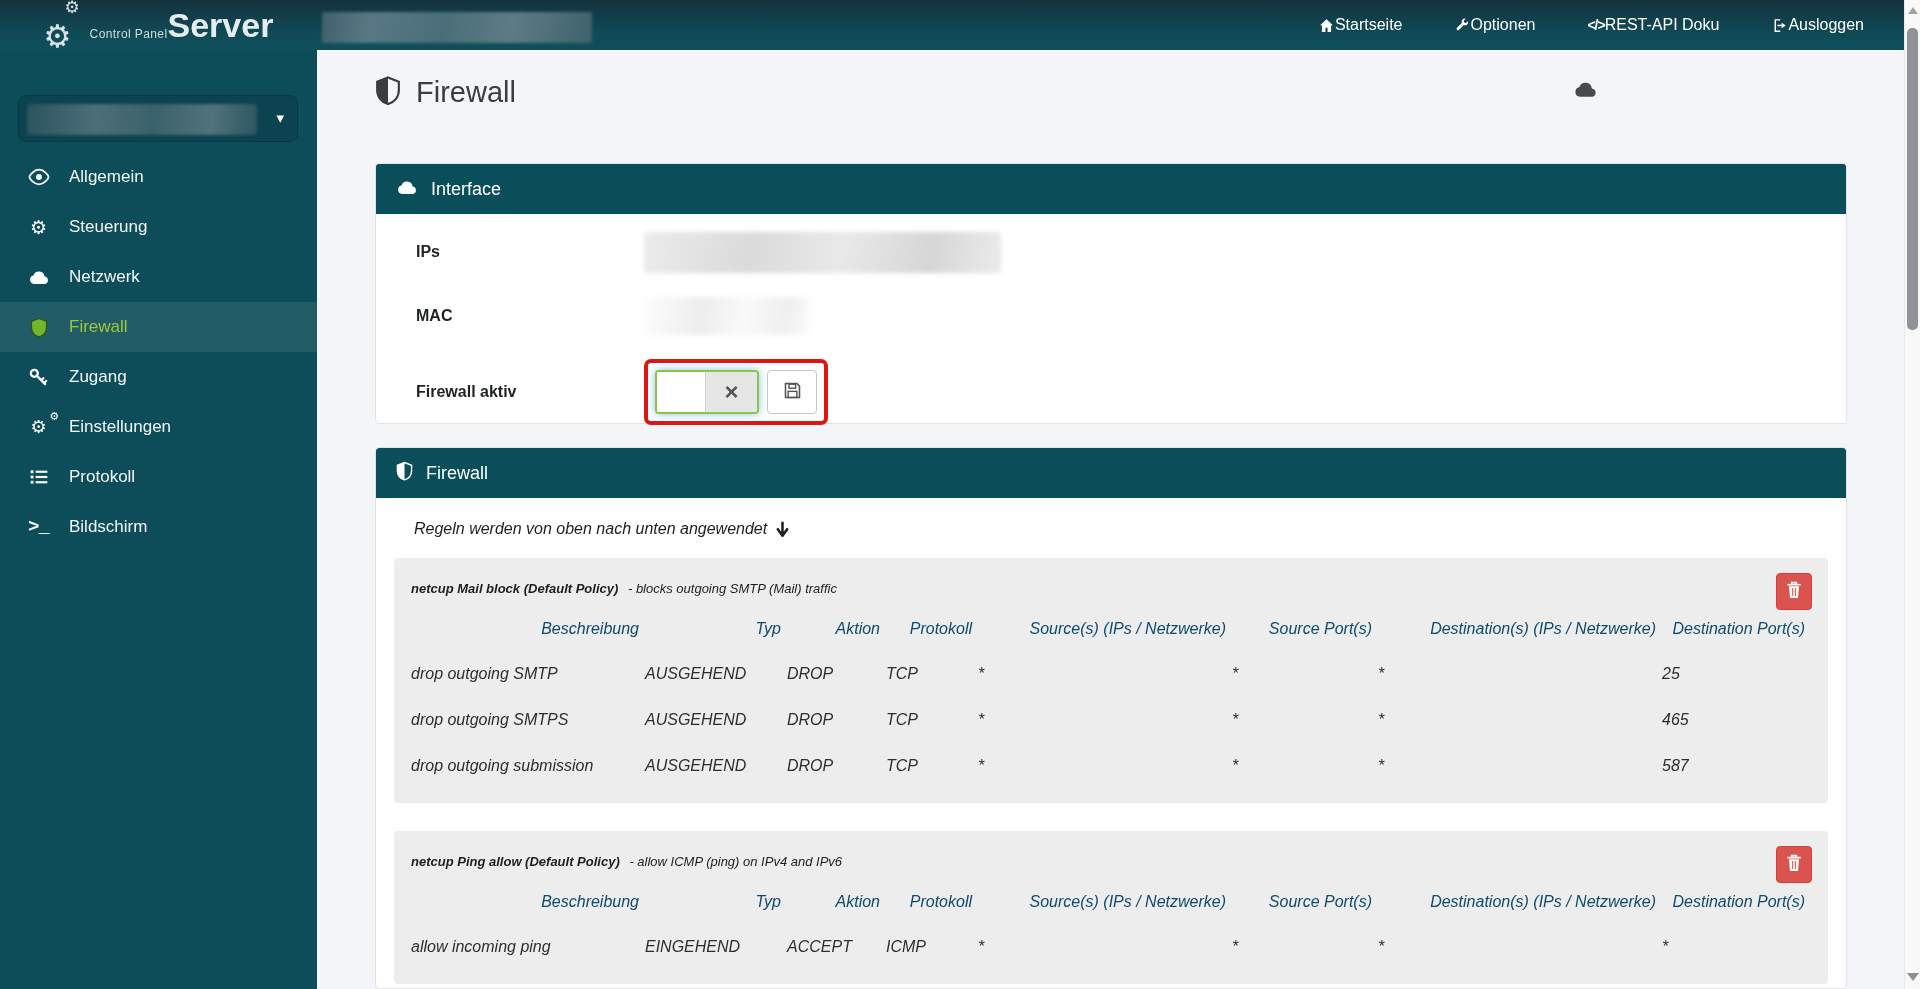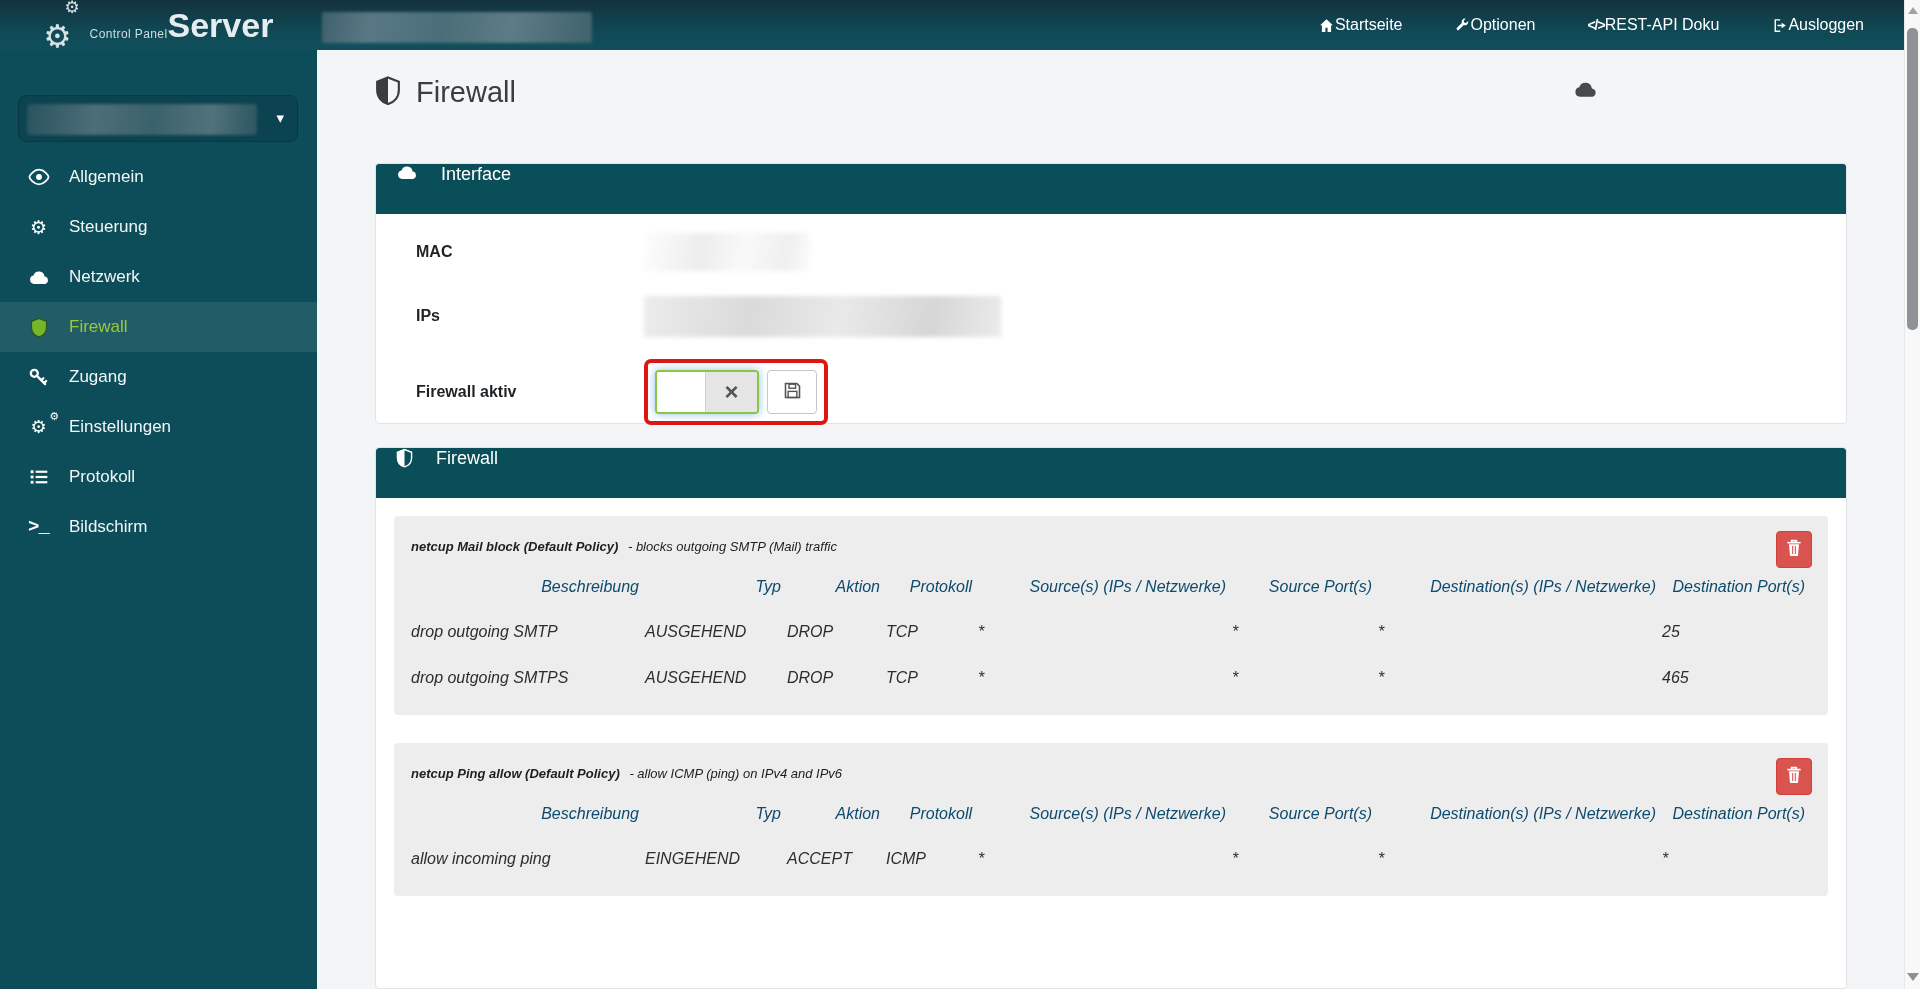"Interface" .panel-header { align-items: none -> center; gap: 23px -> 13px }
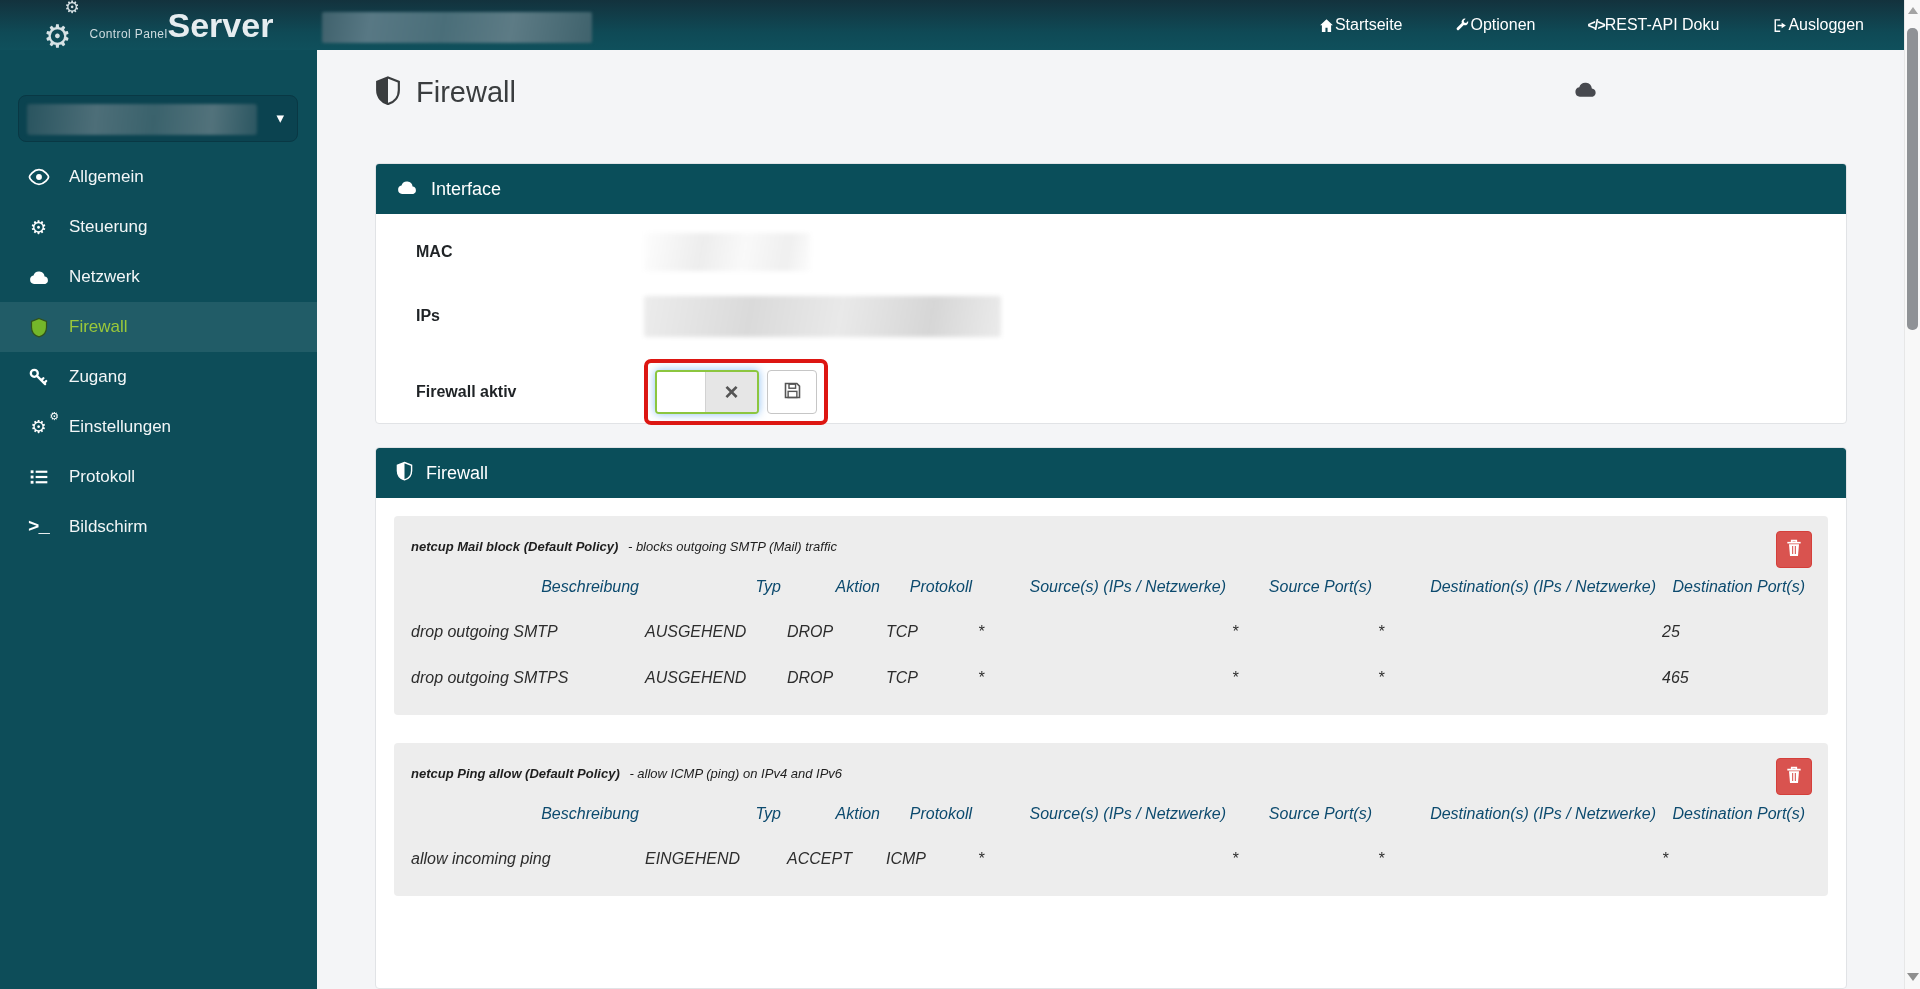"MAC" div.iface-row { order: before "IPs" -> after "IPs" }
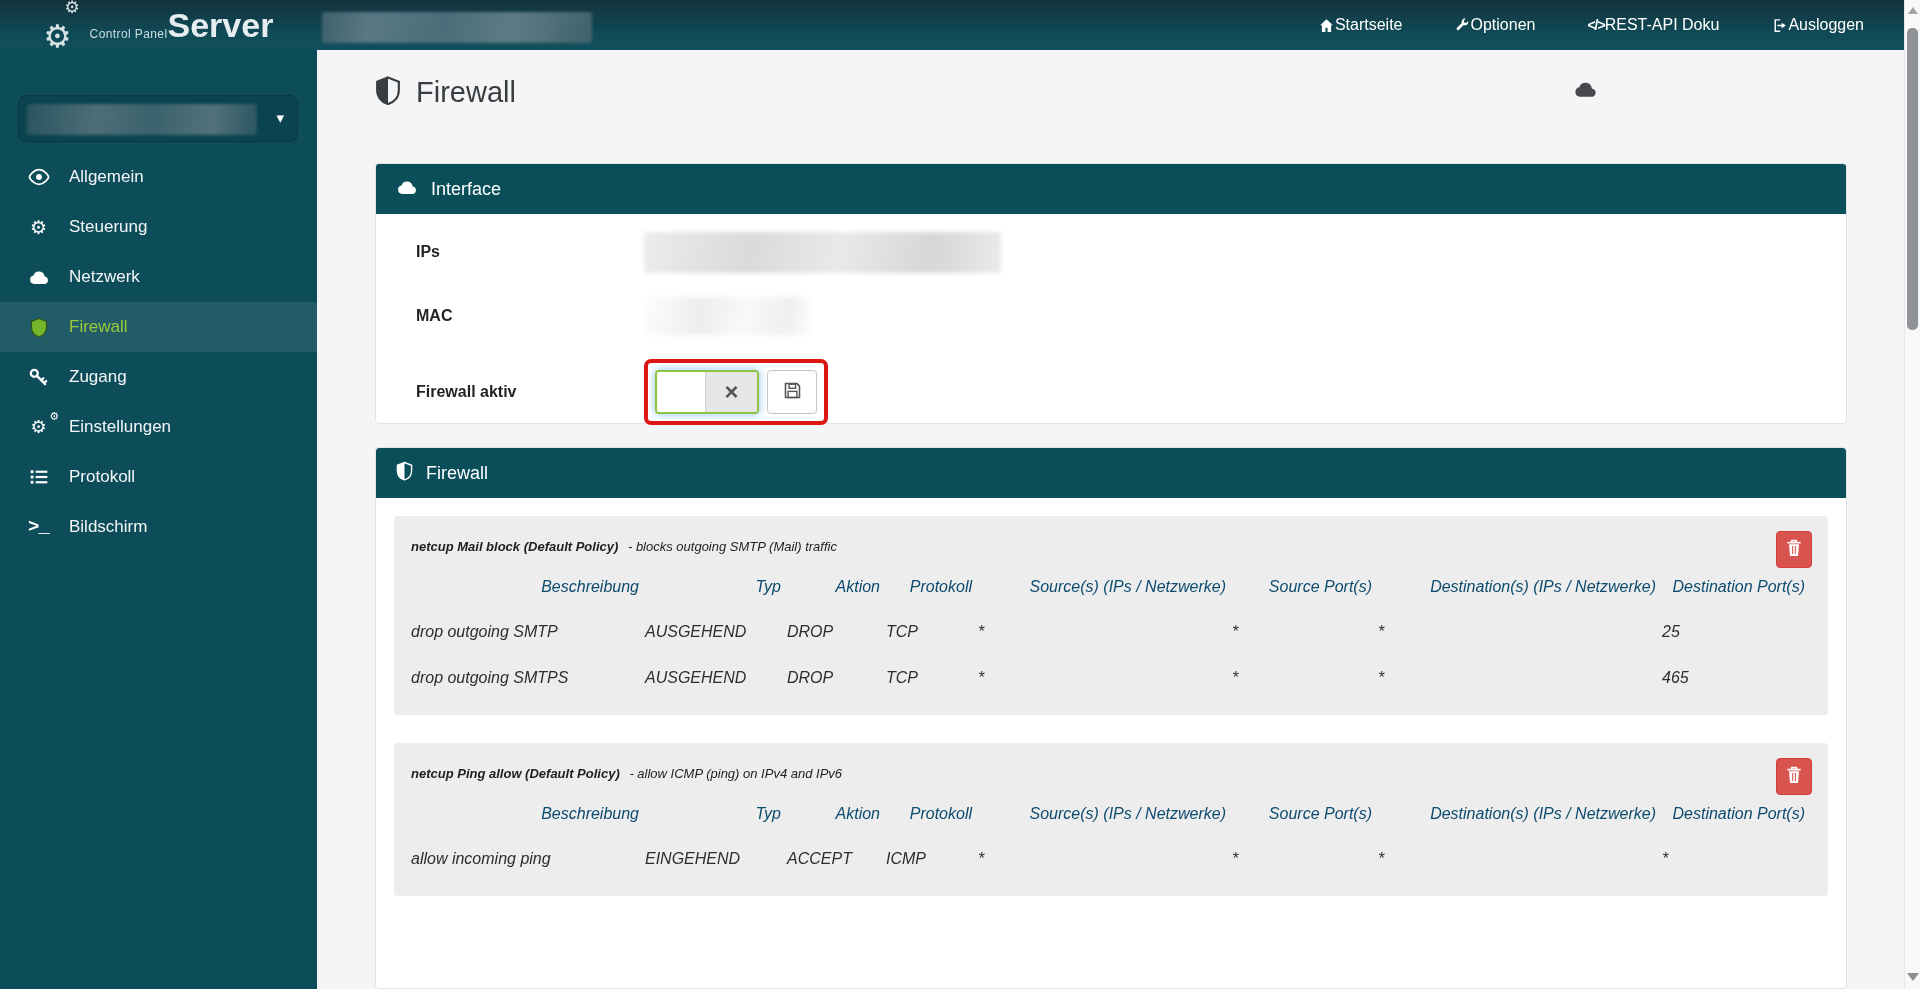"Regeln werden von oben nach" p.fw-note { html: none -> <p> <span>Regeln werden von oben nach unten angewendet</span> <svg> <path></path> </svg> </p> }
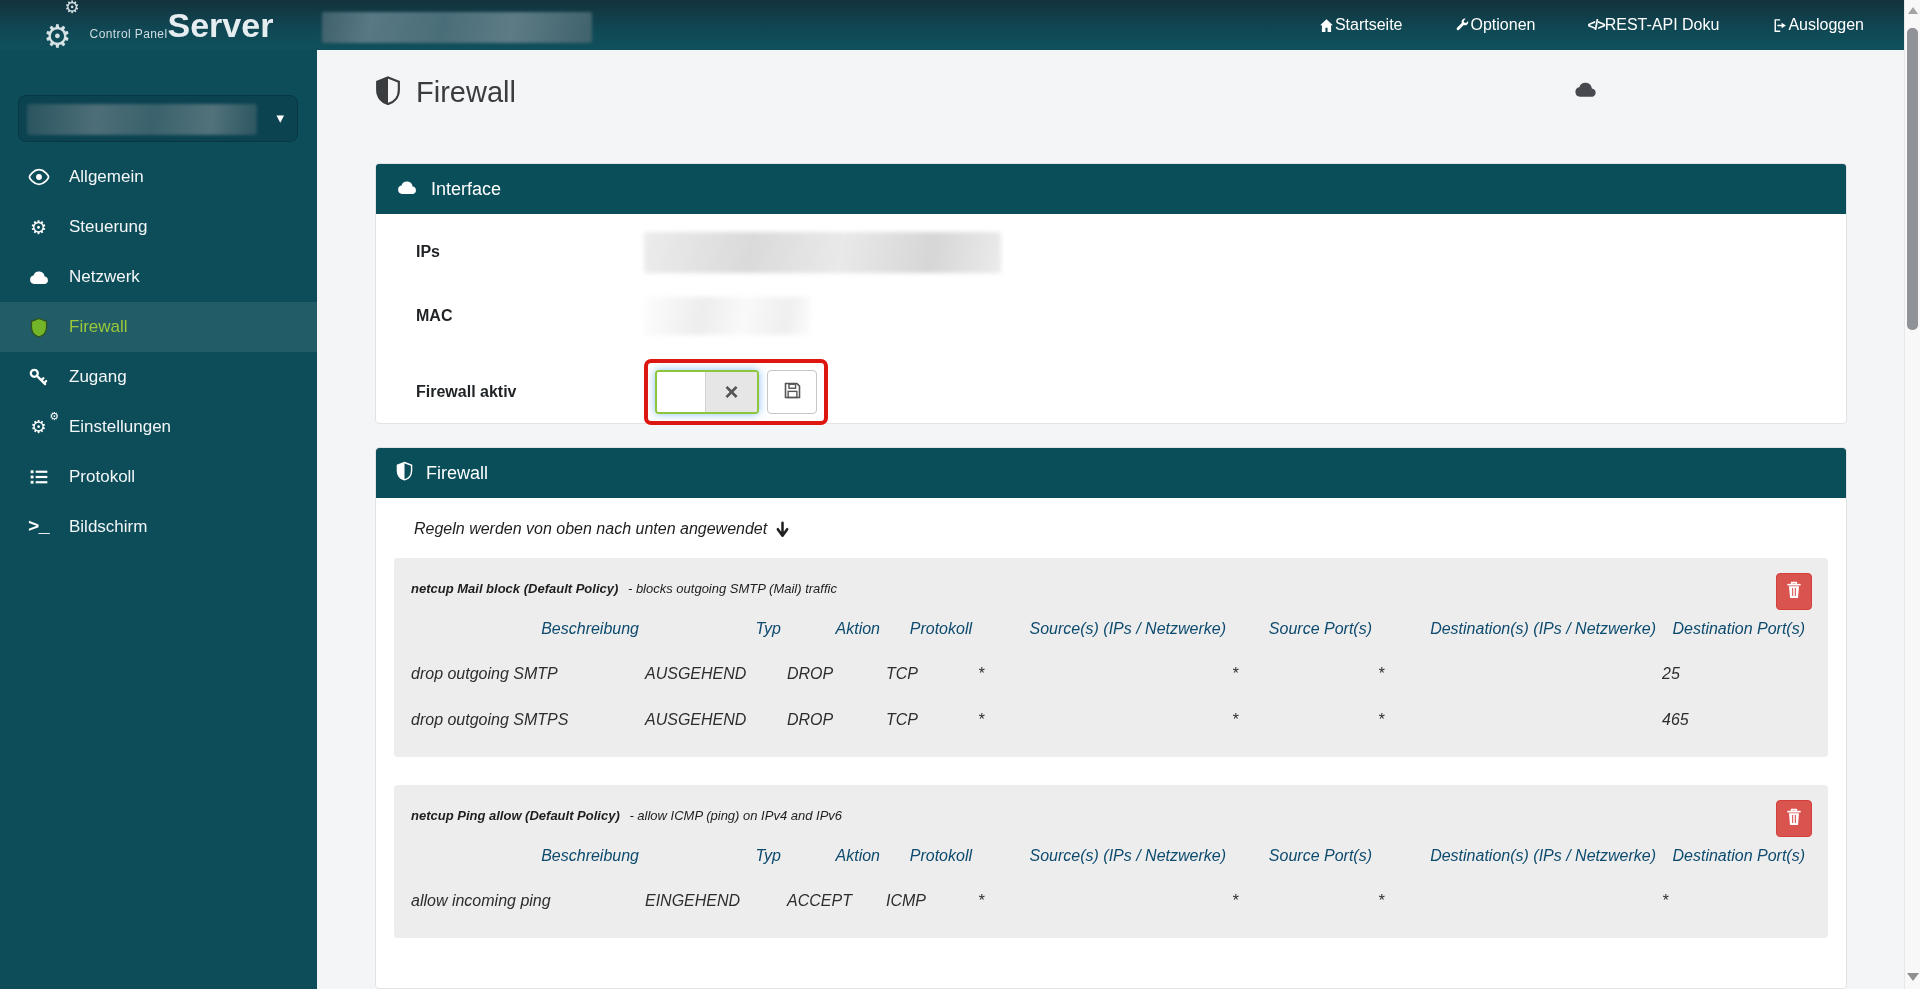"drop outgoing submission" tr { html: none -> <tr> <td>drop outgoing submission</td> <td>AUSGEHEND</td> <td>DROP</td> <td>TCP</td> <td>*</td> <td>*</td> <td>*</td> <td>587</td> </tr> }
